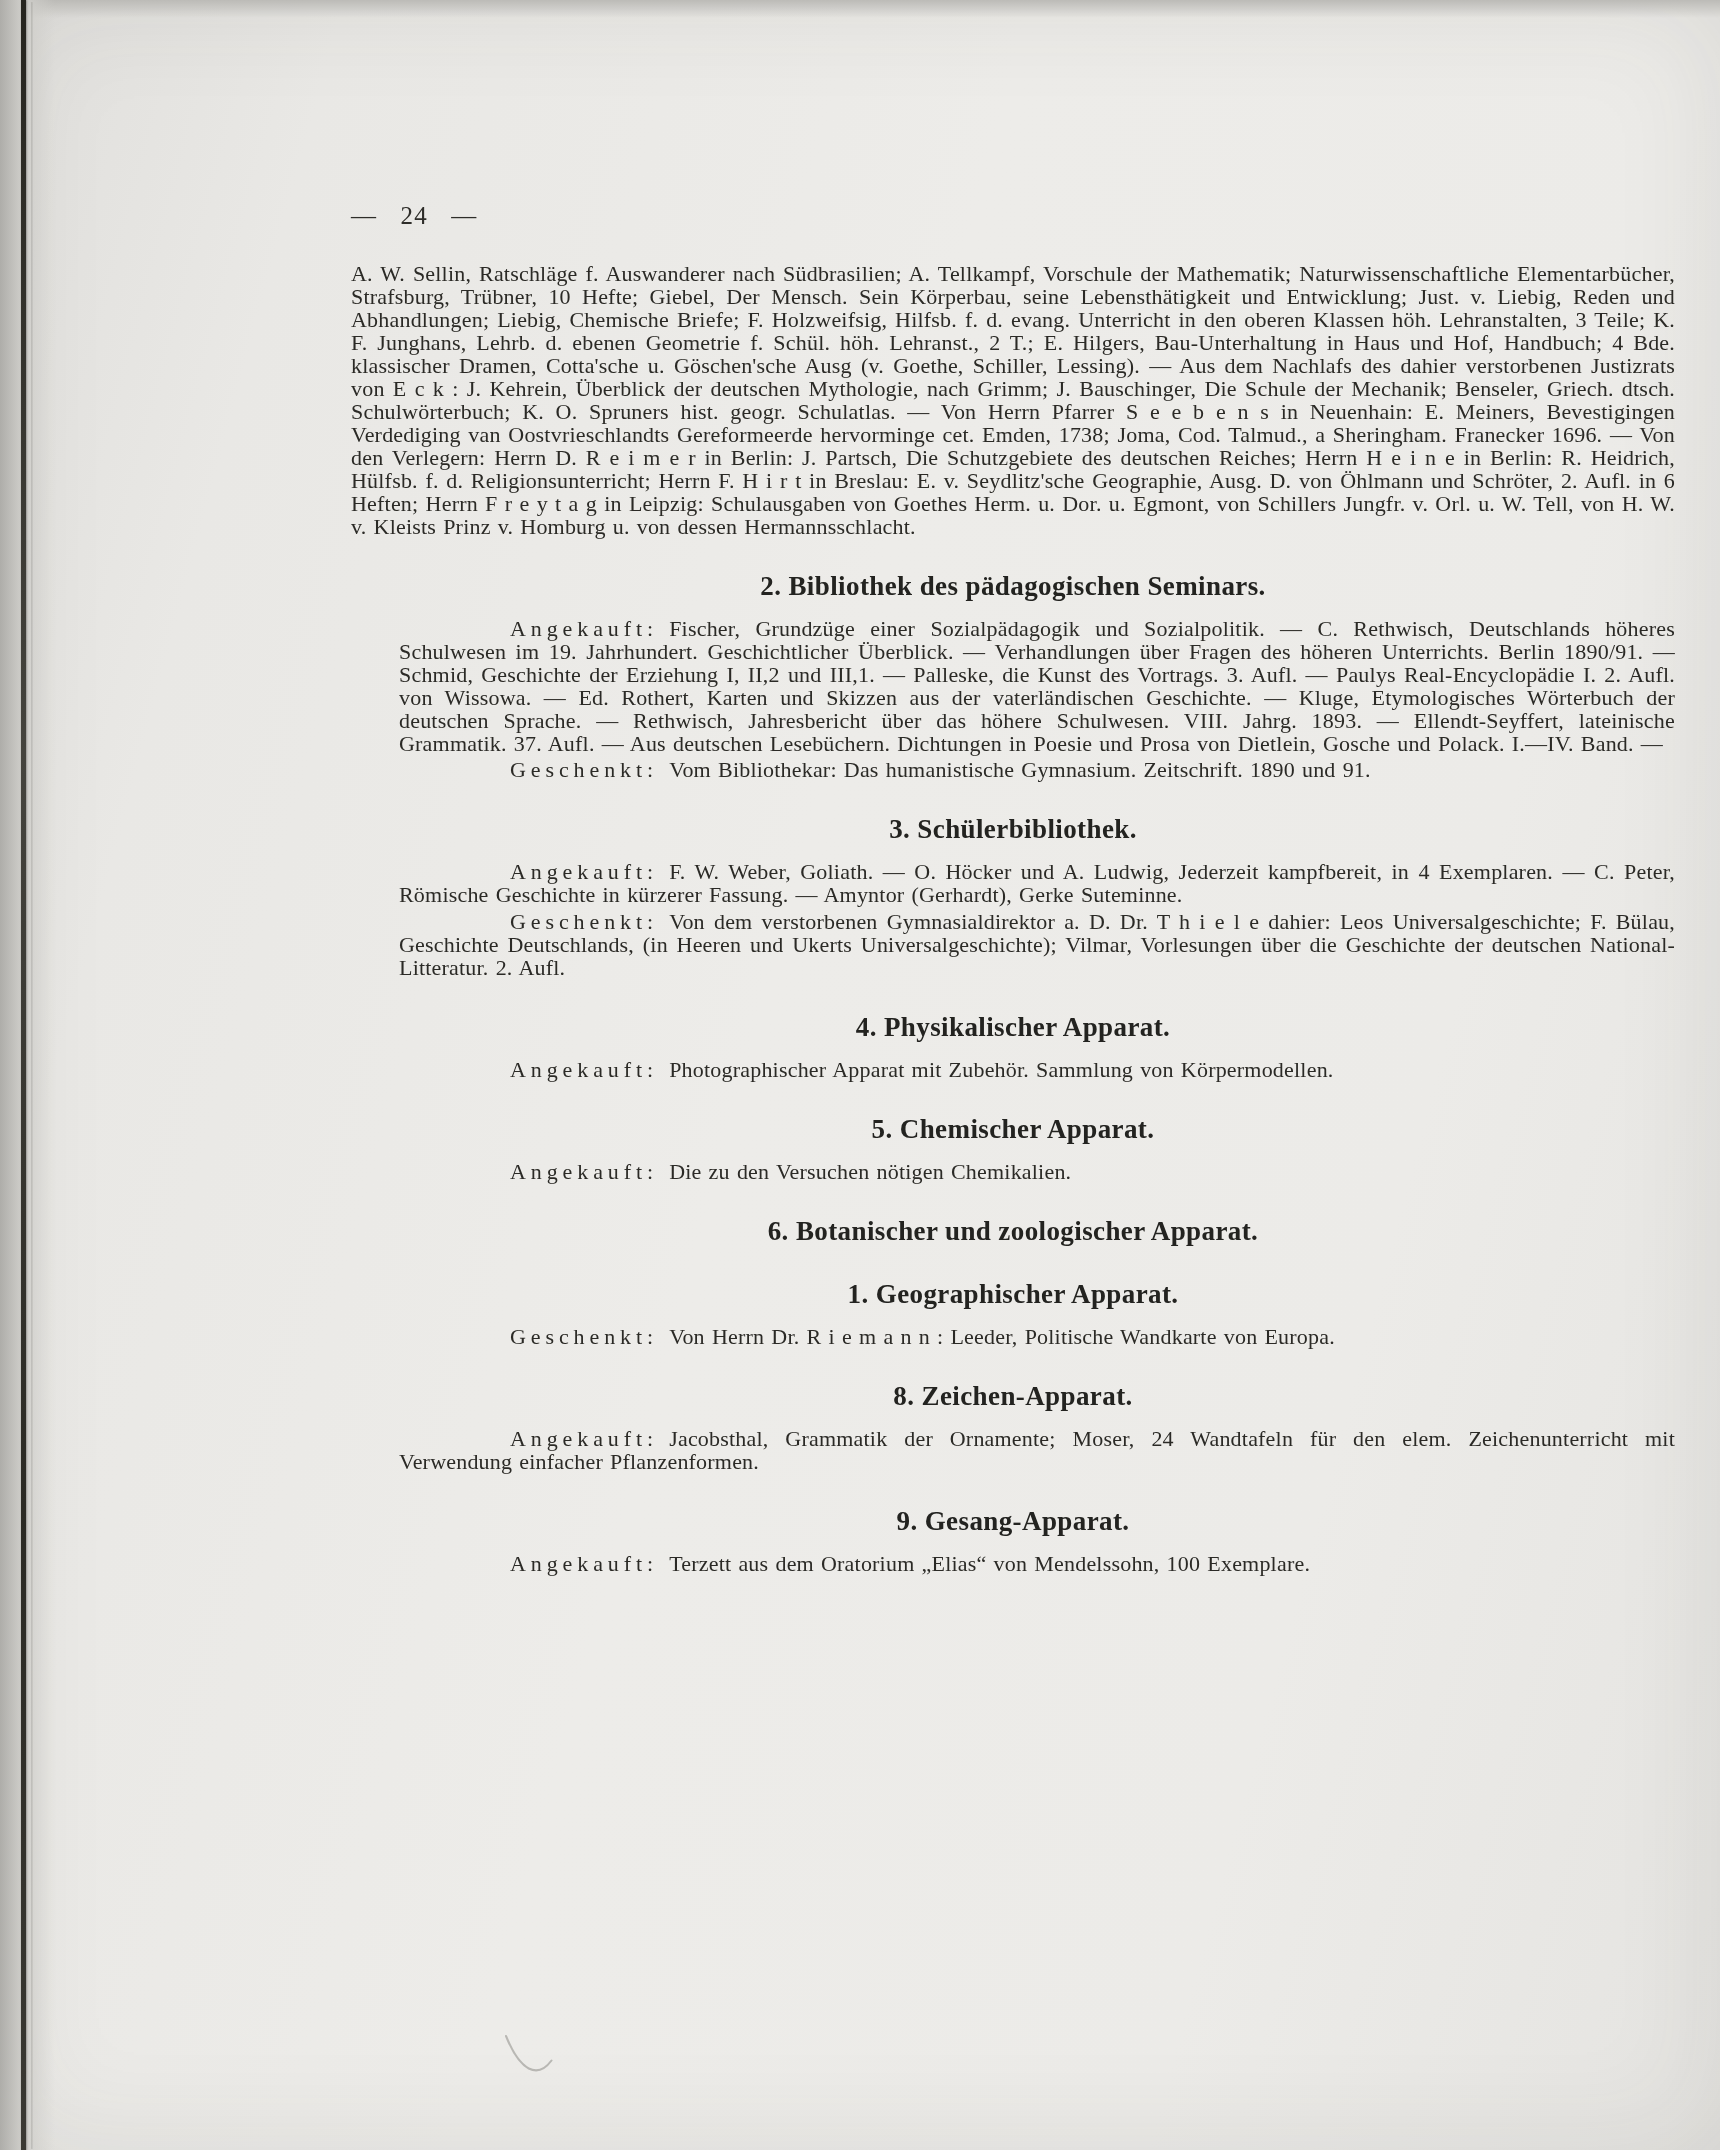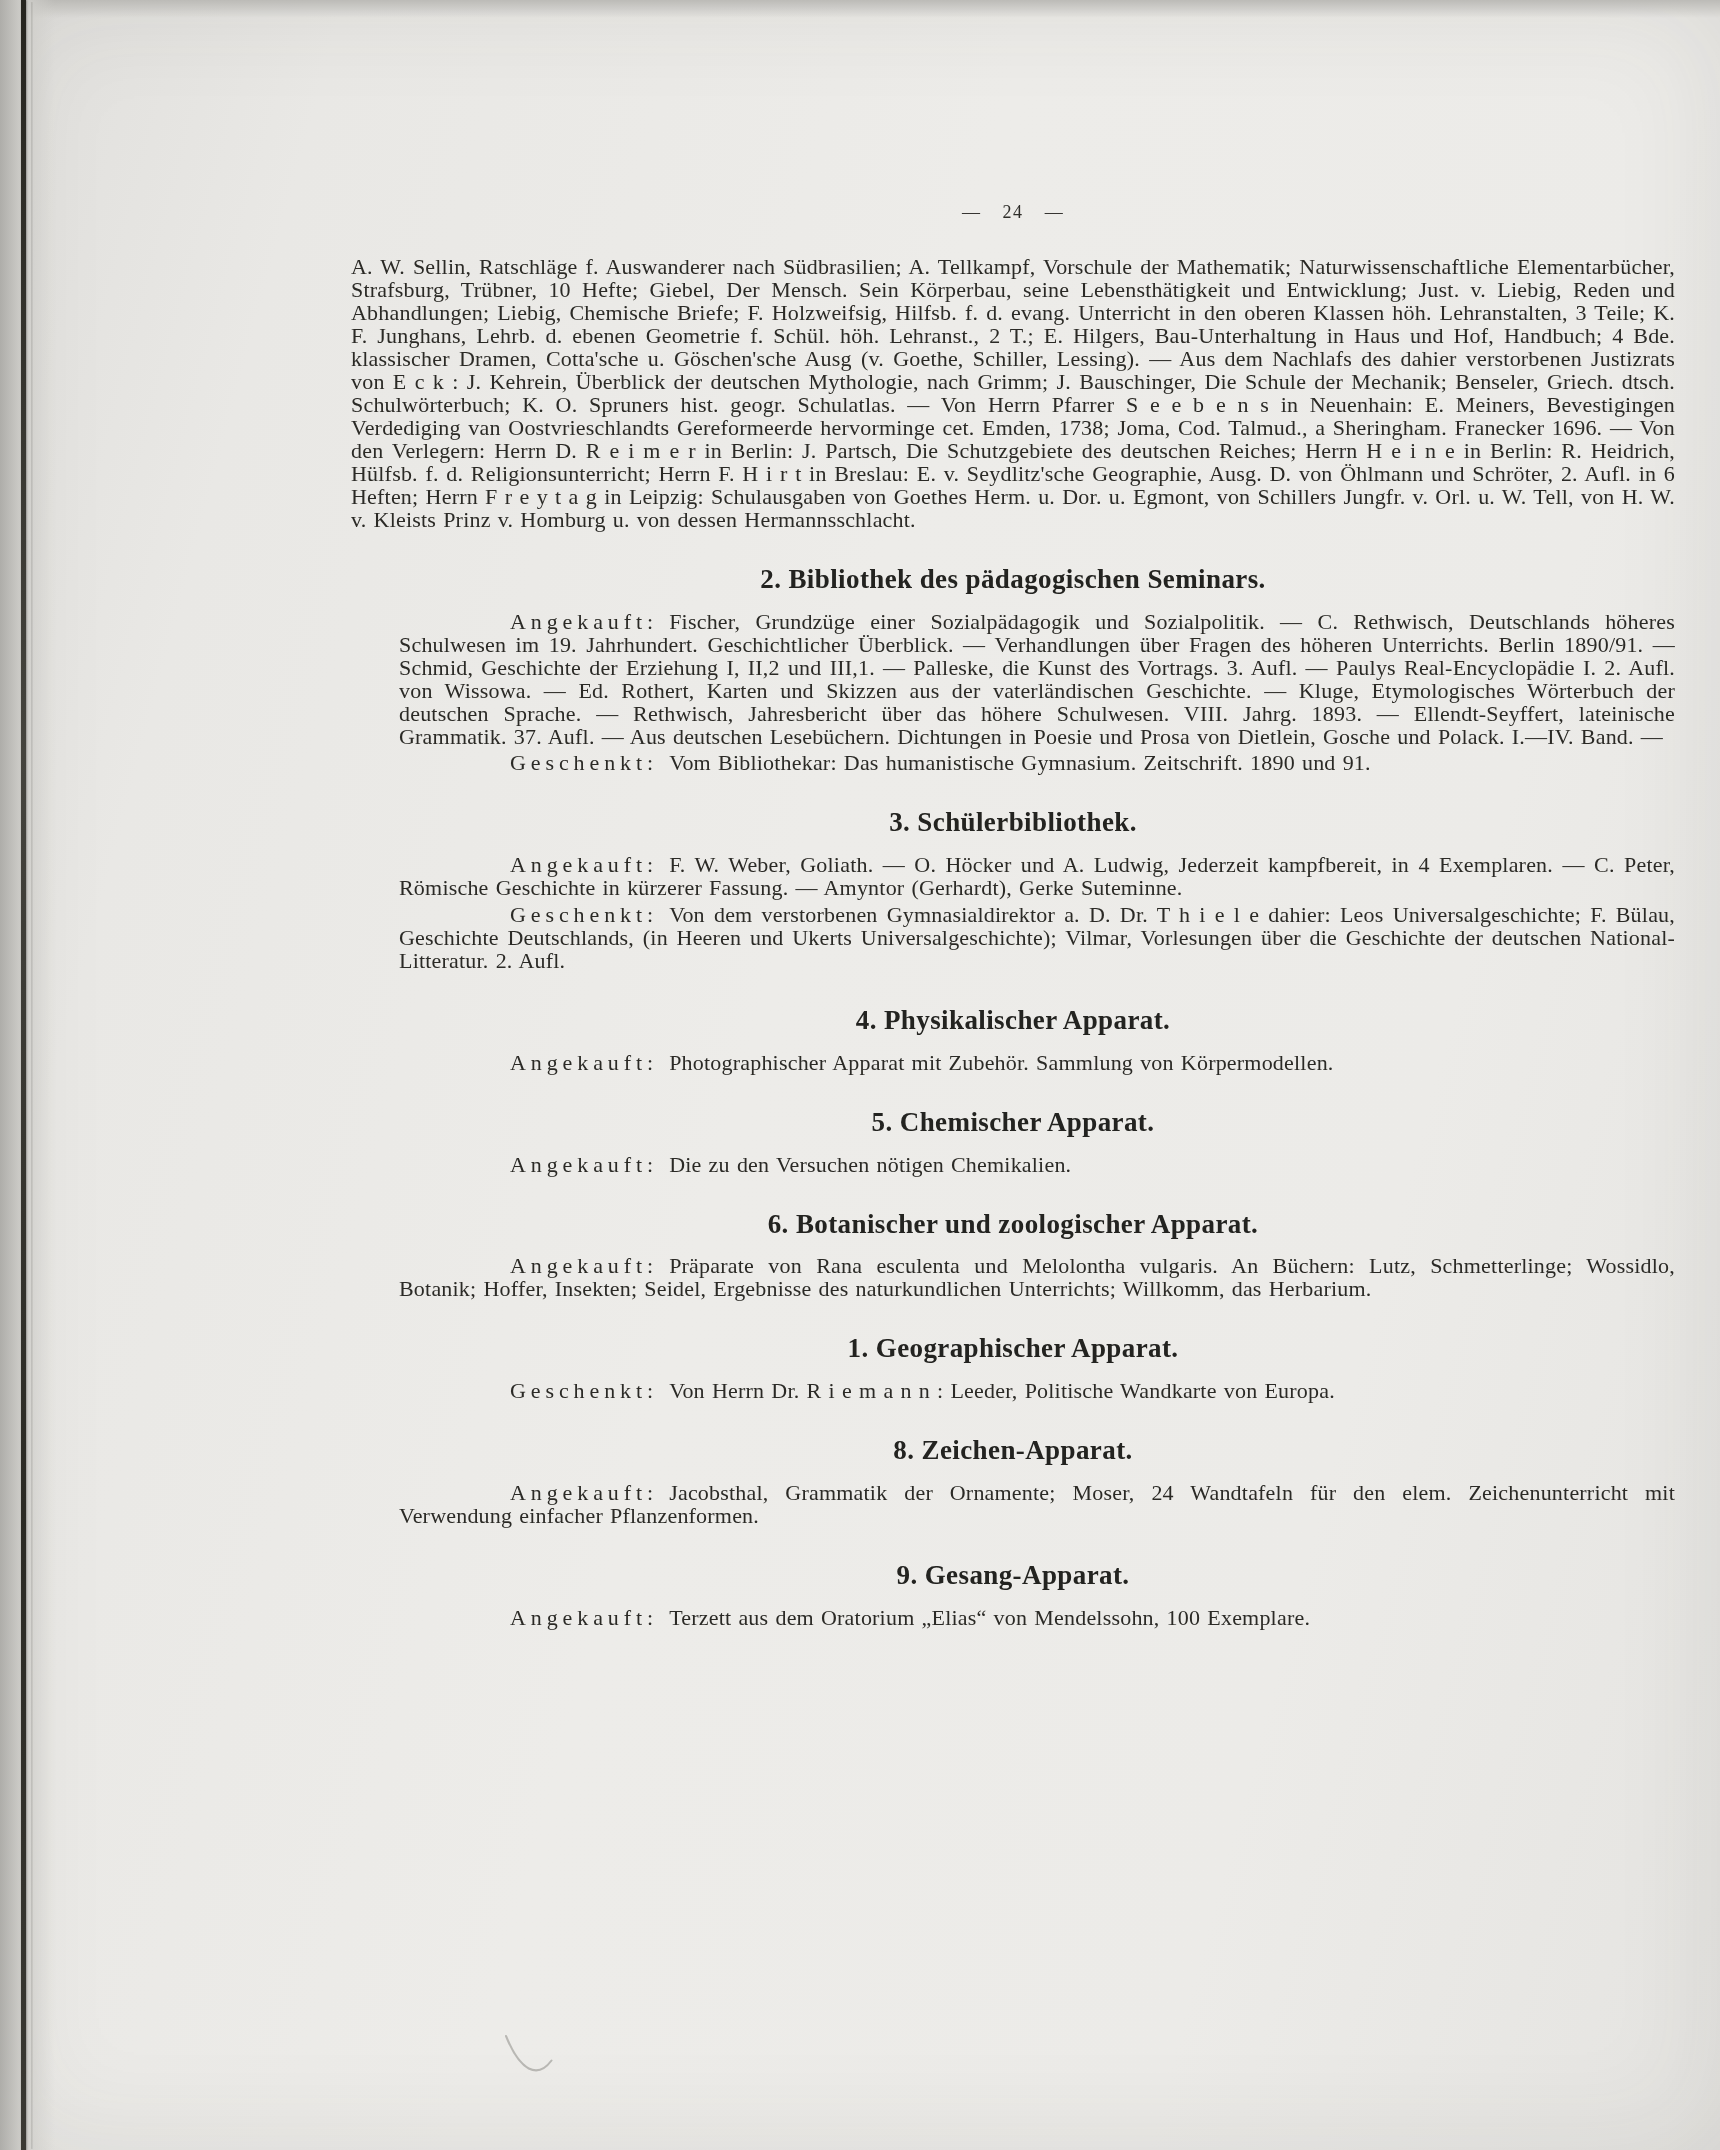"— 24 —" .page-number { font-size: 18px -> 25px; text-align: center -> left }
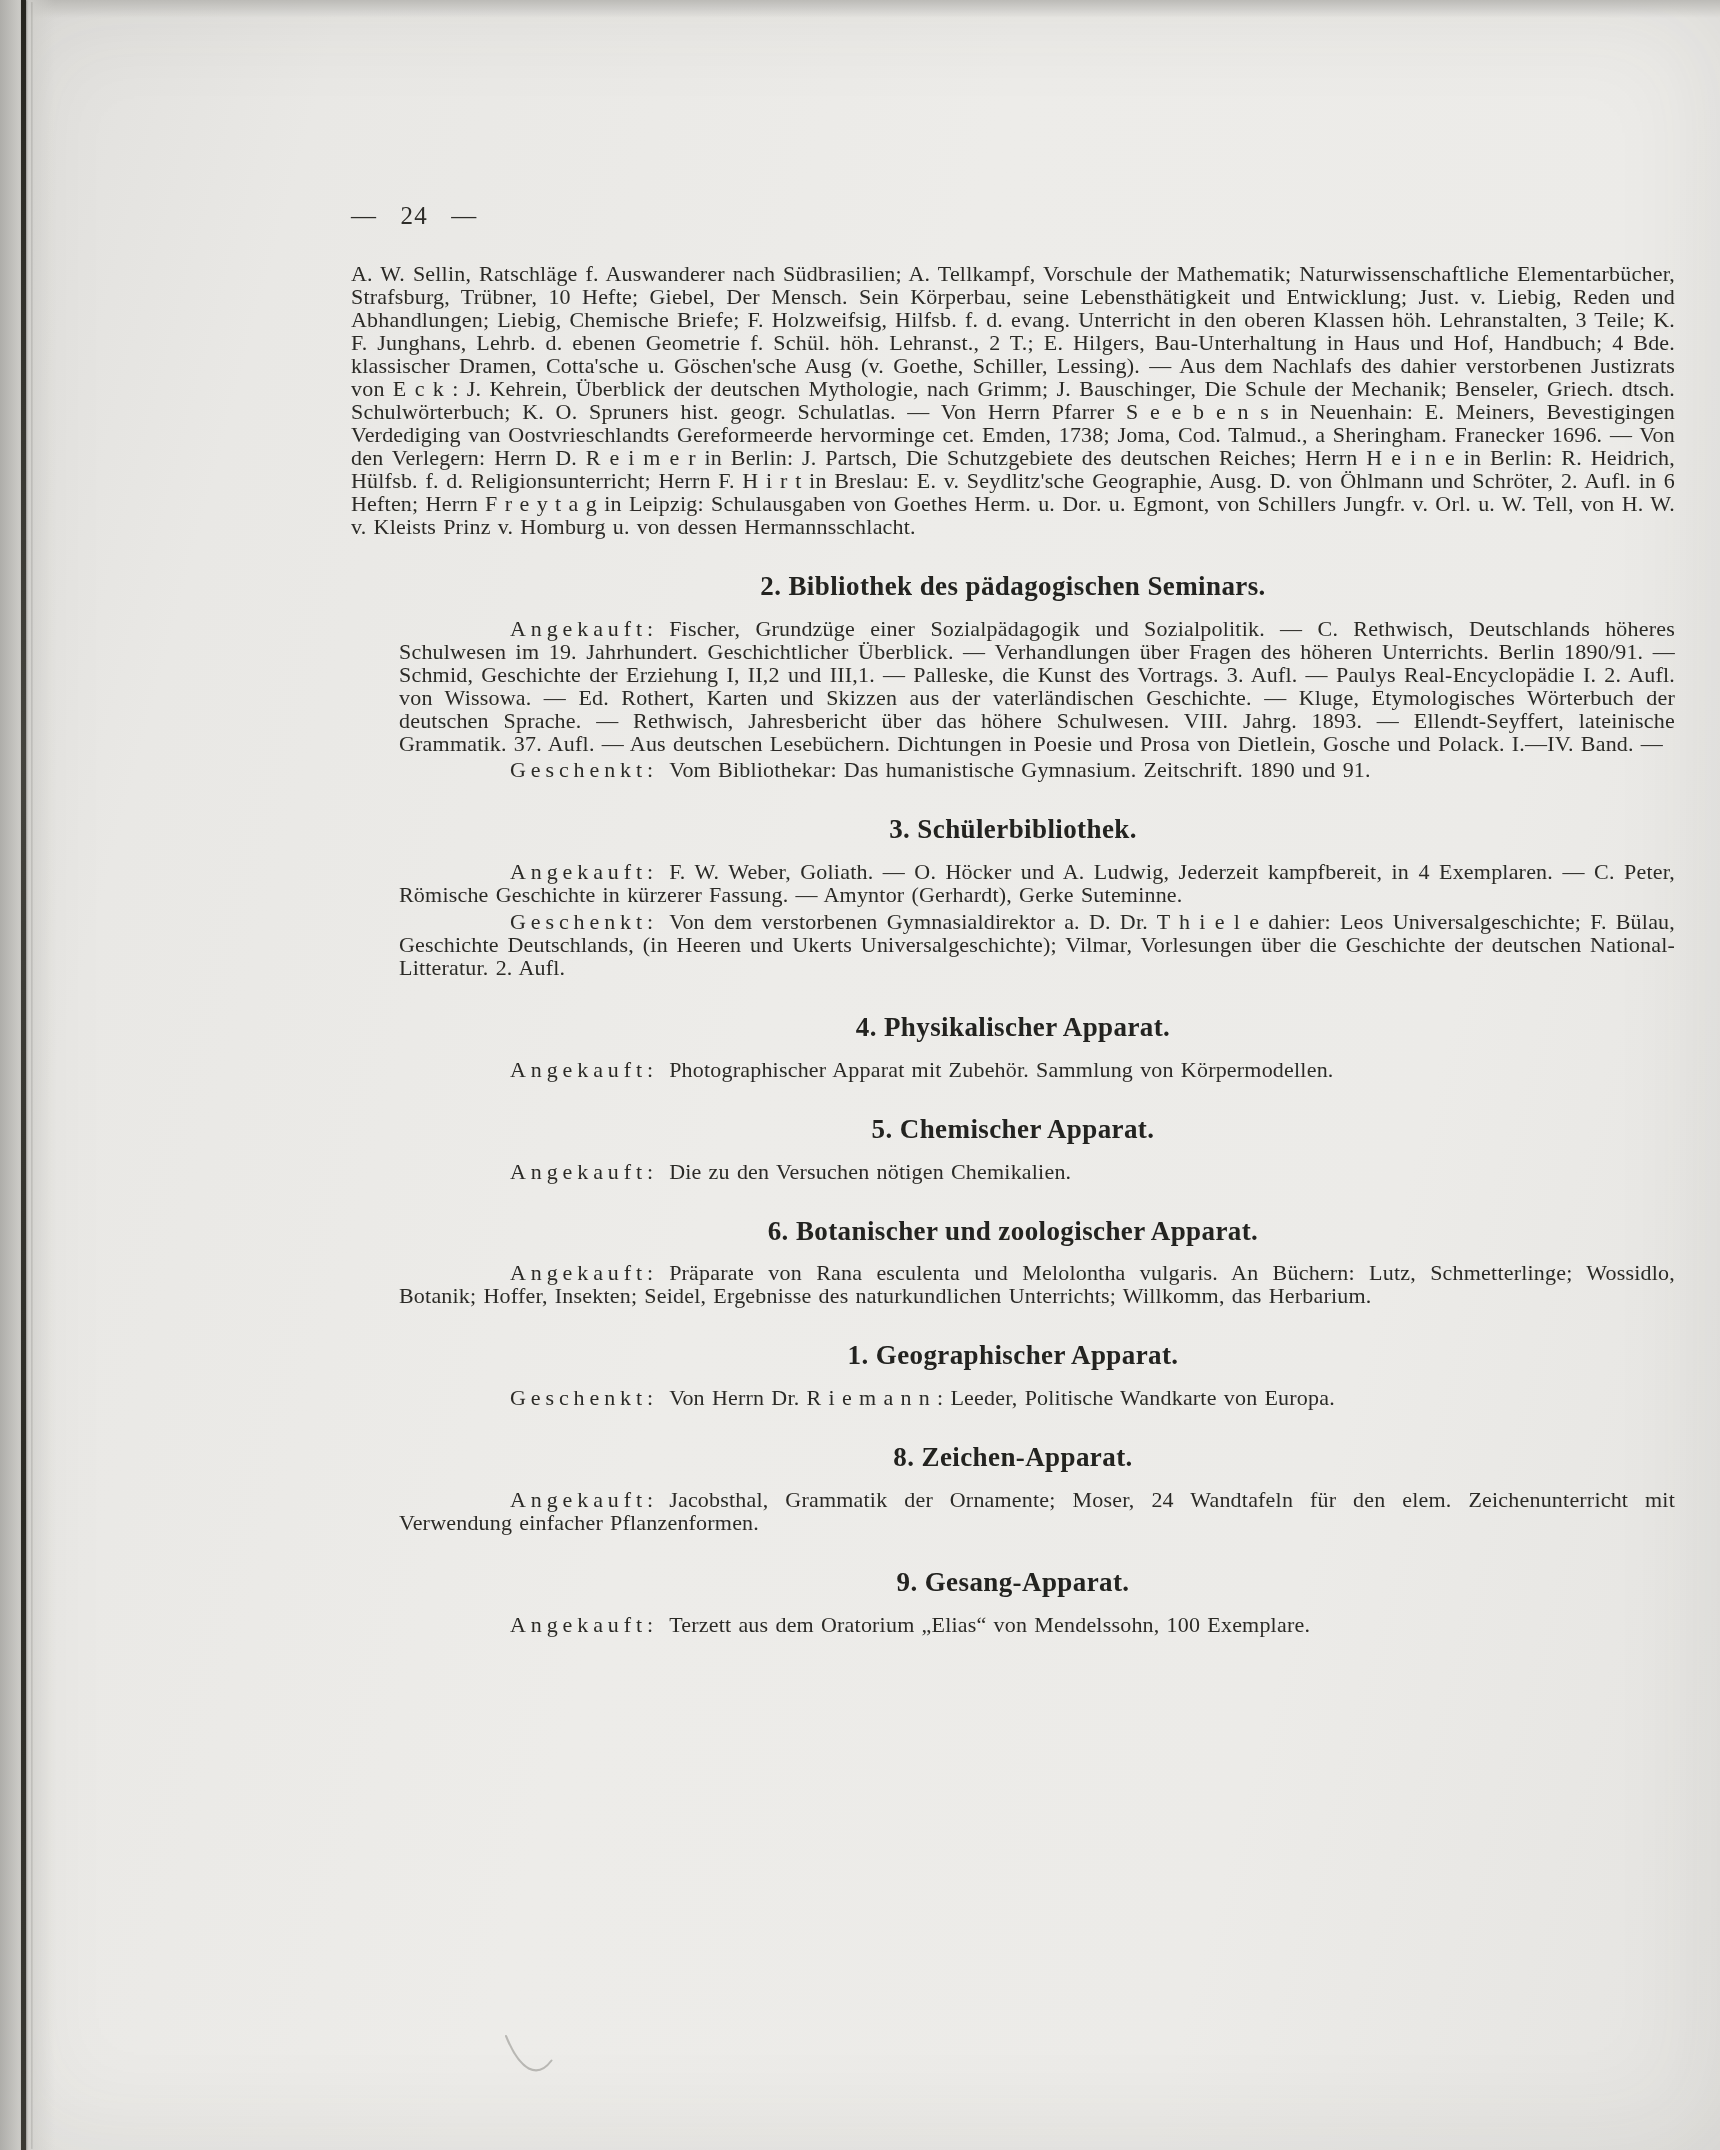"Angekauft: Präparate von Rana esculenta" p.body { html: <p><span>Angekauft:</span><span>Präparate von Rana esculenta und Melolontha vulgaris. An Büchern: Lutz, Schmetterlinge; Wossidlo, Botanik; Hoffer, Insekten; Seidel, Ergebnisse des naturkundlichen Unterrichts; Willkomm, das Herbarium.</span></p> -> none }
